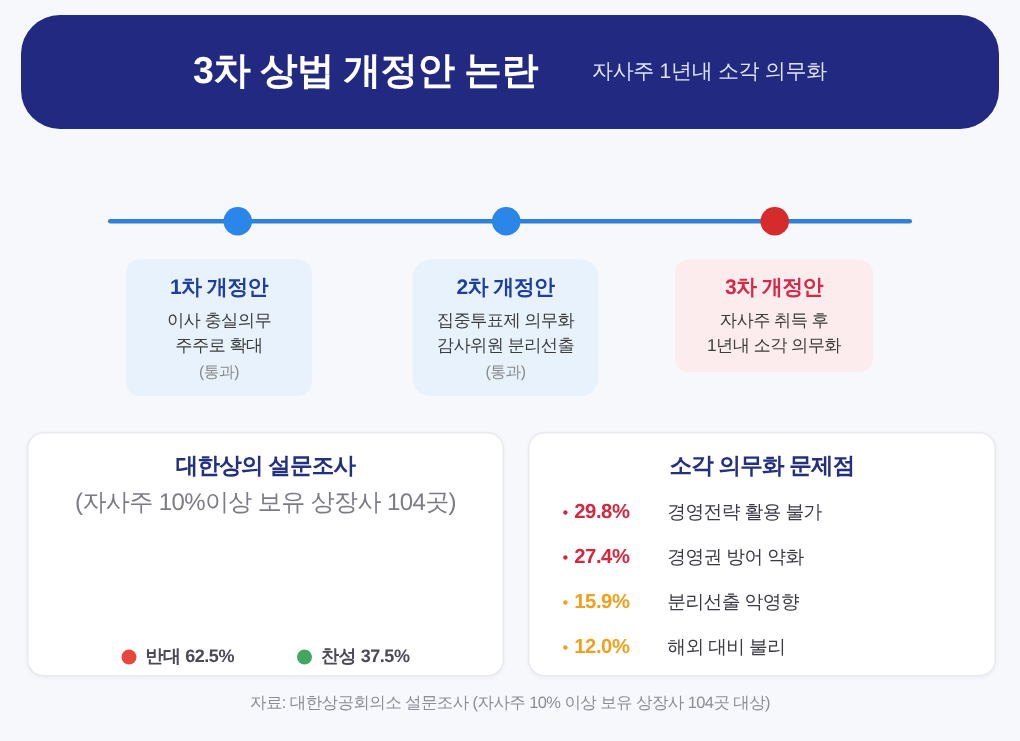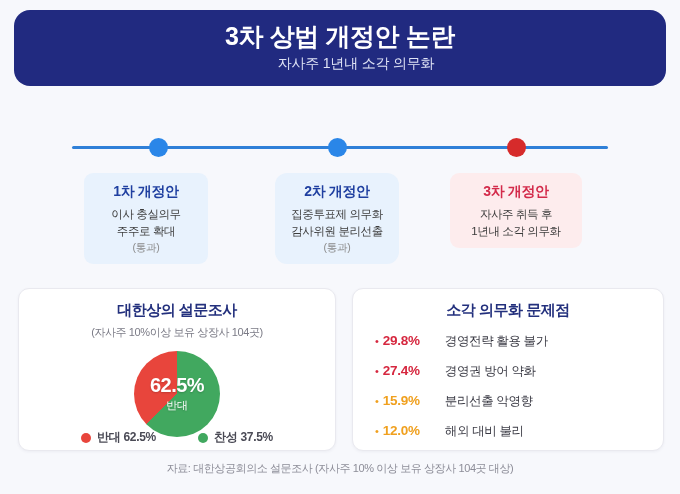"3차 상법 개정안 논란" .banner { border-radius: 16px -> 26px; flex-direction: column -> row }
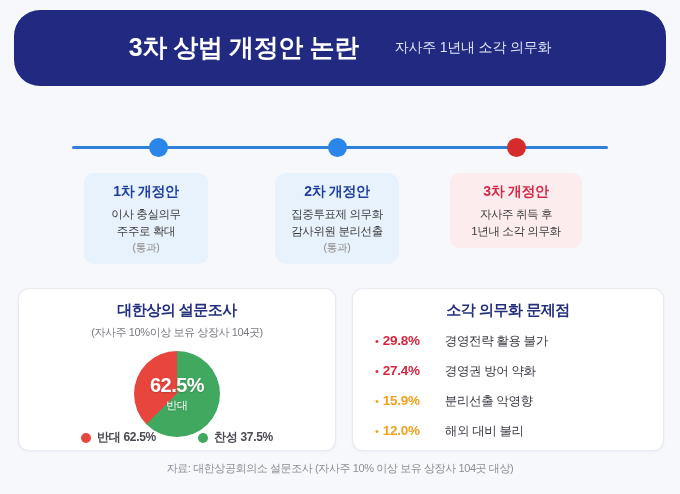"(자사주 10%이상 보유 상장사 104곳)" .panel-sub { font-size: 11px -> 16px }
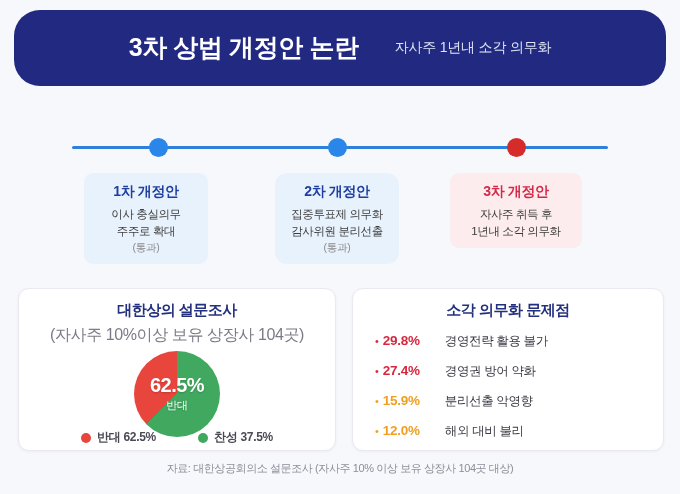"62.5%" div.pie-wrap { html: <div> <div></div> <div> <div>62.5%</div> <div>반대</div> </div> </div> -> none }
